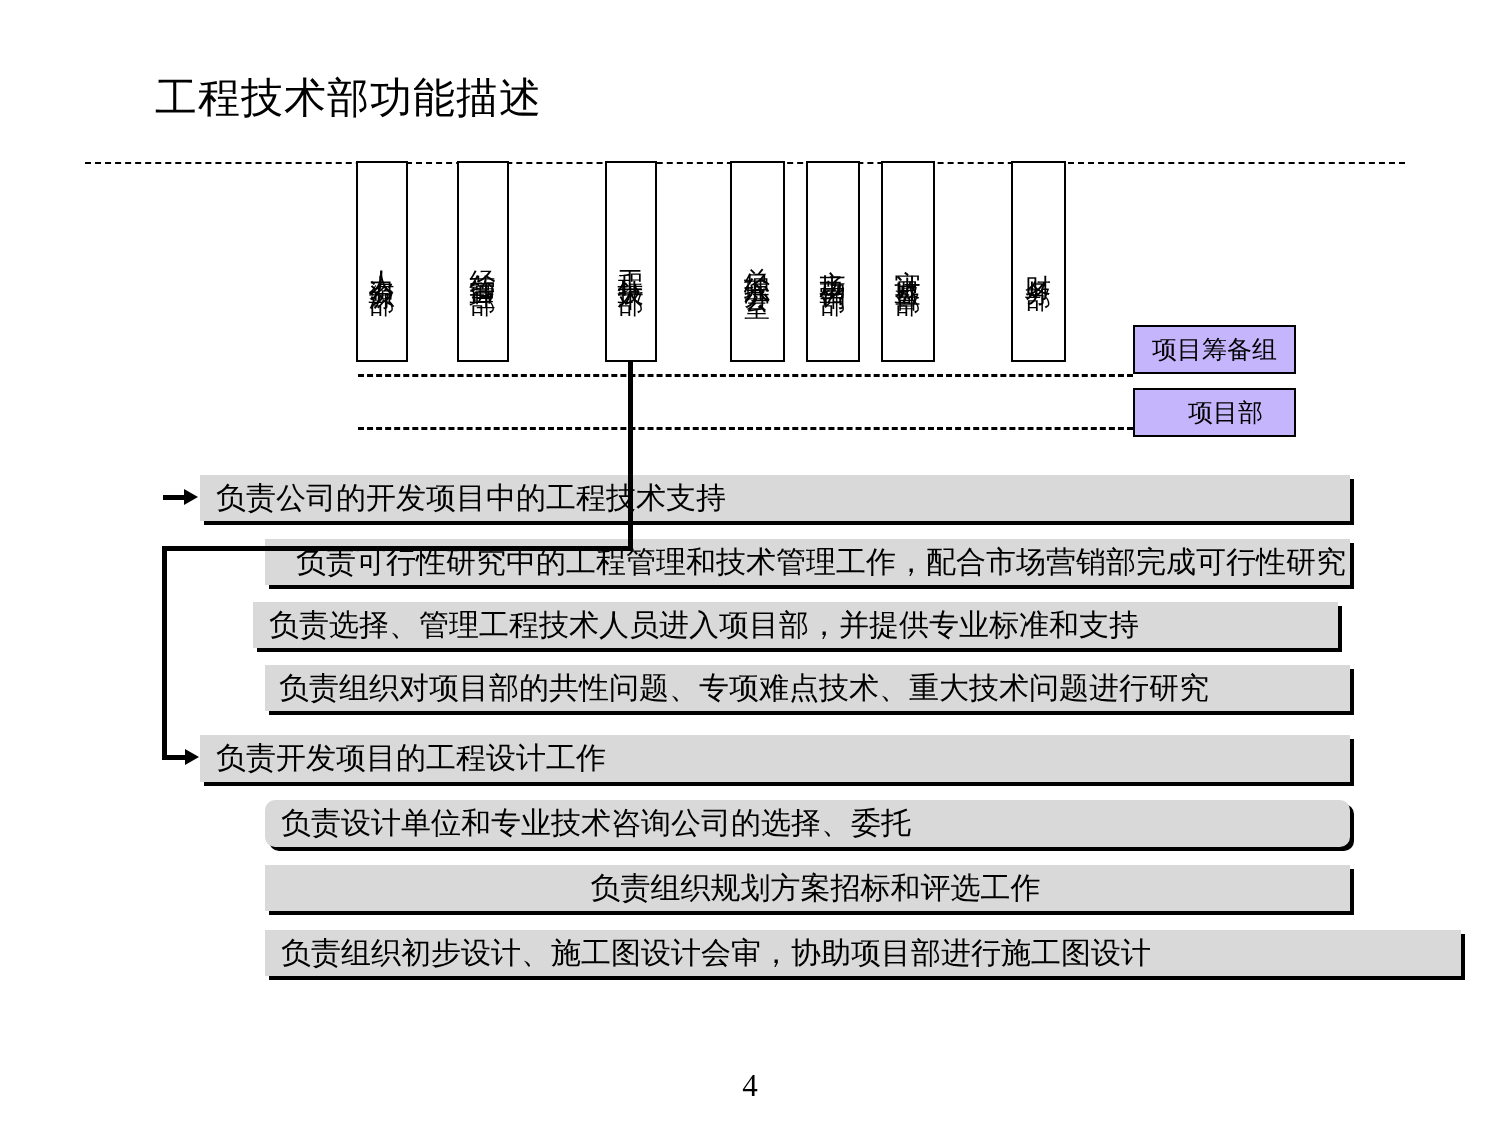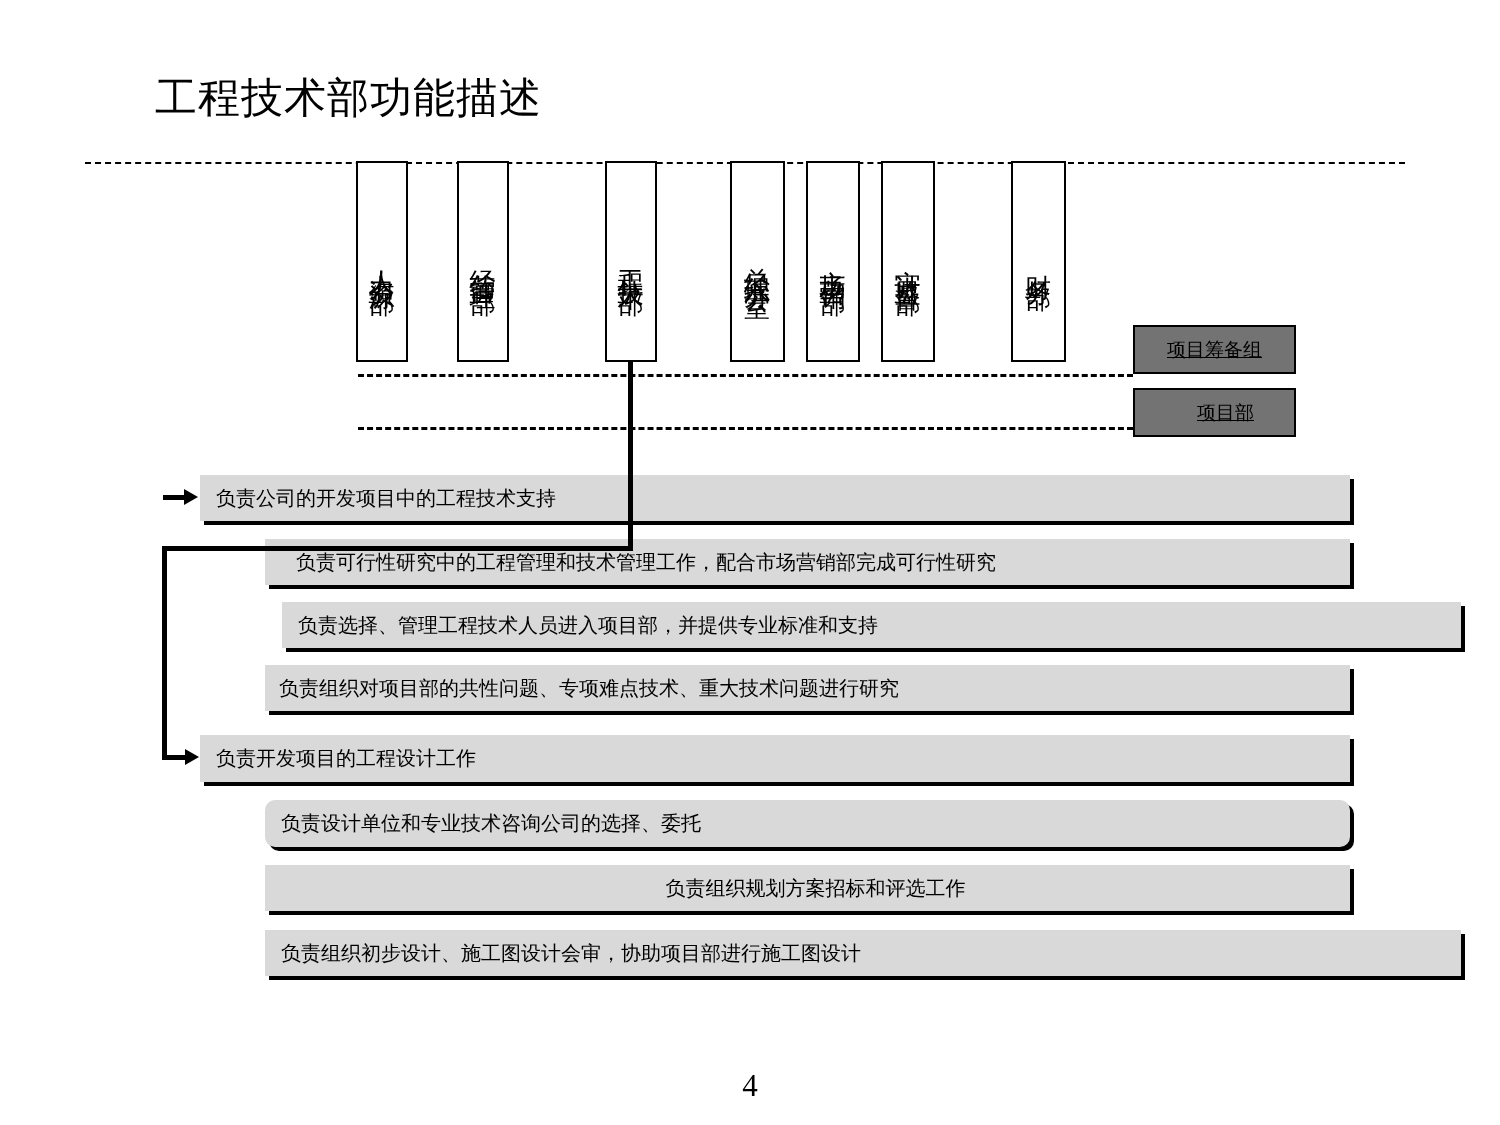"项目筹备组" .proj-box { background: #737373 -> #c4b5fd; font-size: 19px -> 25px; text-decoration: underline -> none }
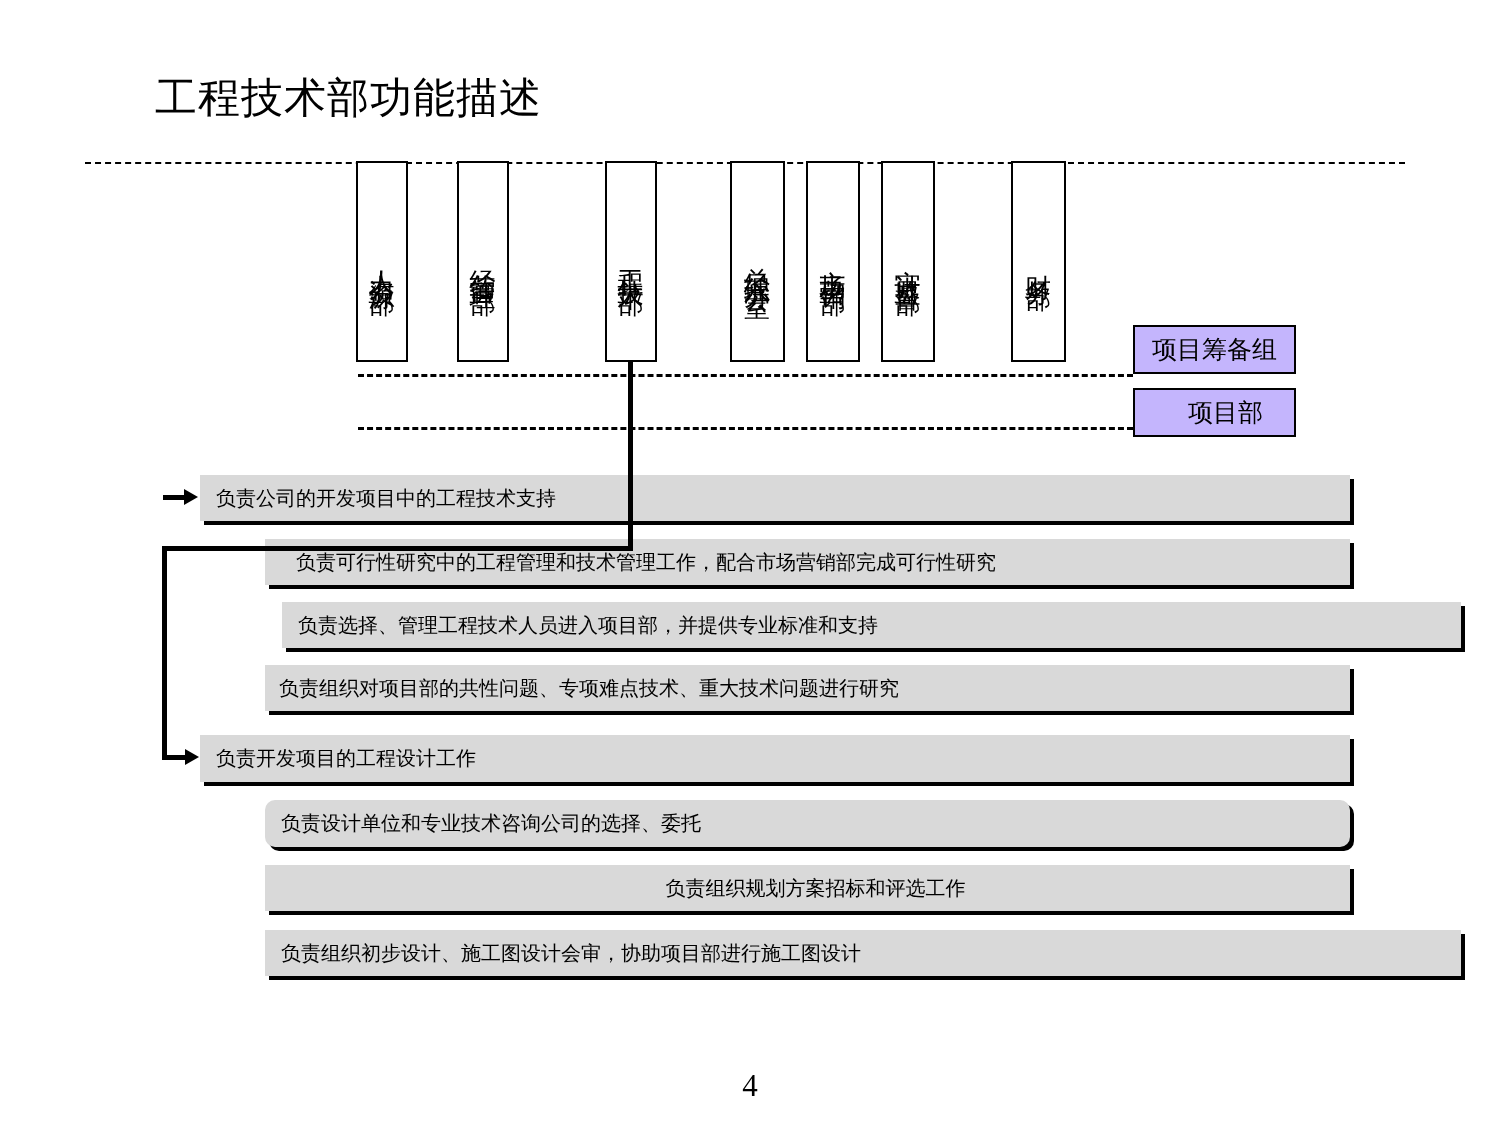"负责公司的开发项目中的工程技术支持" .func-bar { font-size: 20px -> 30px }
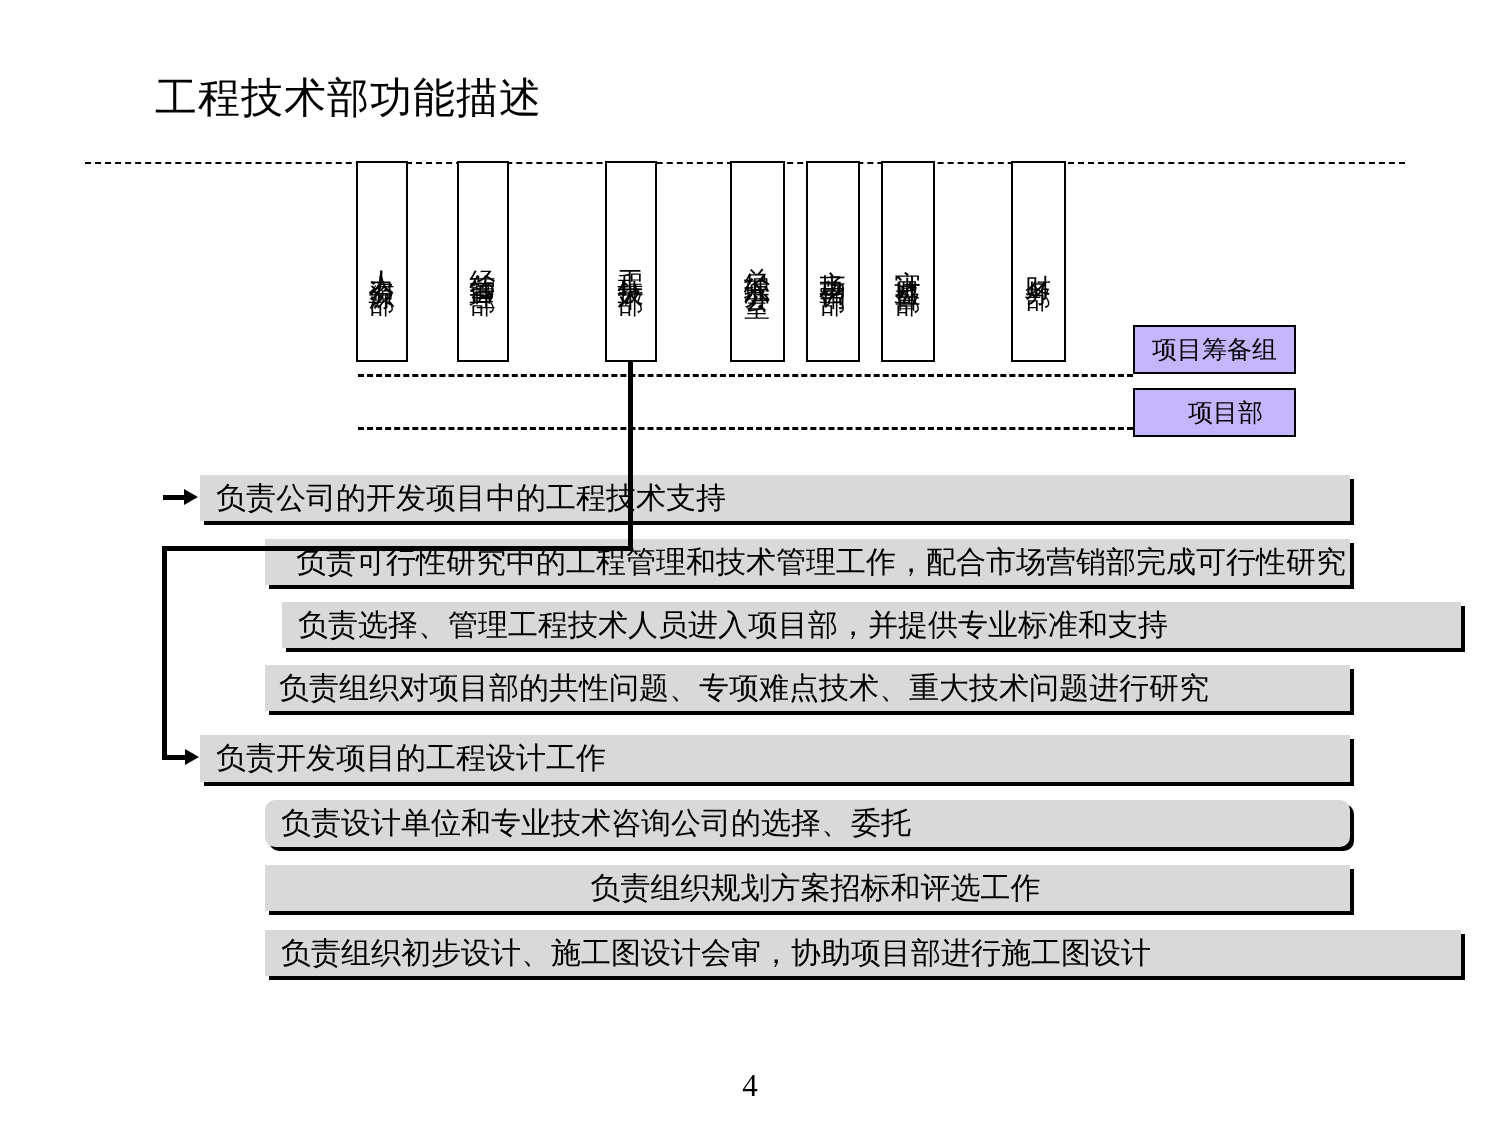"负责选择、管理工程技术人员进入项目部，并提供专业标准和支持" div.func-bar { left: 282px -> 253px; width: 1179px -> 1085px }
